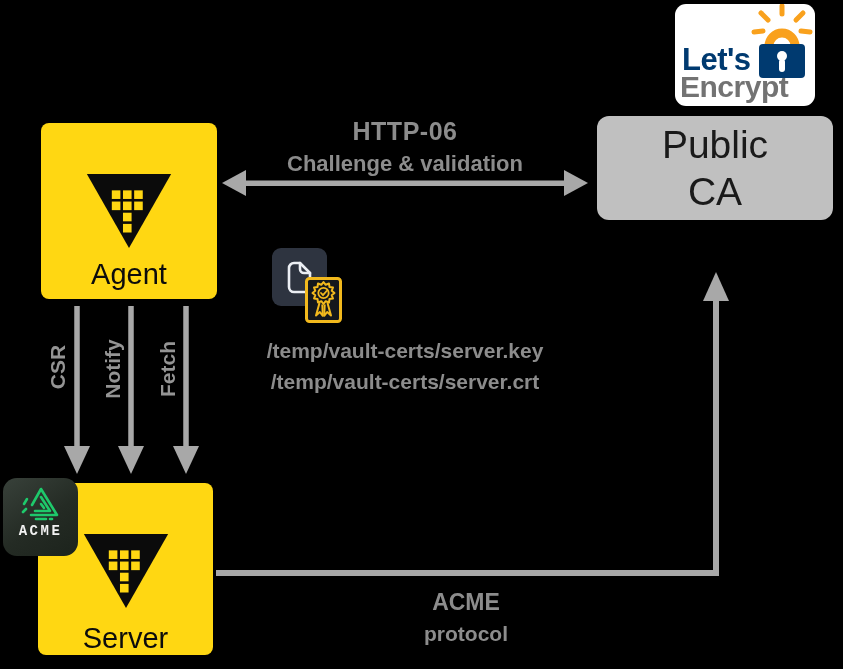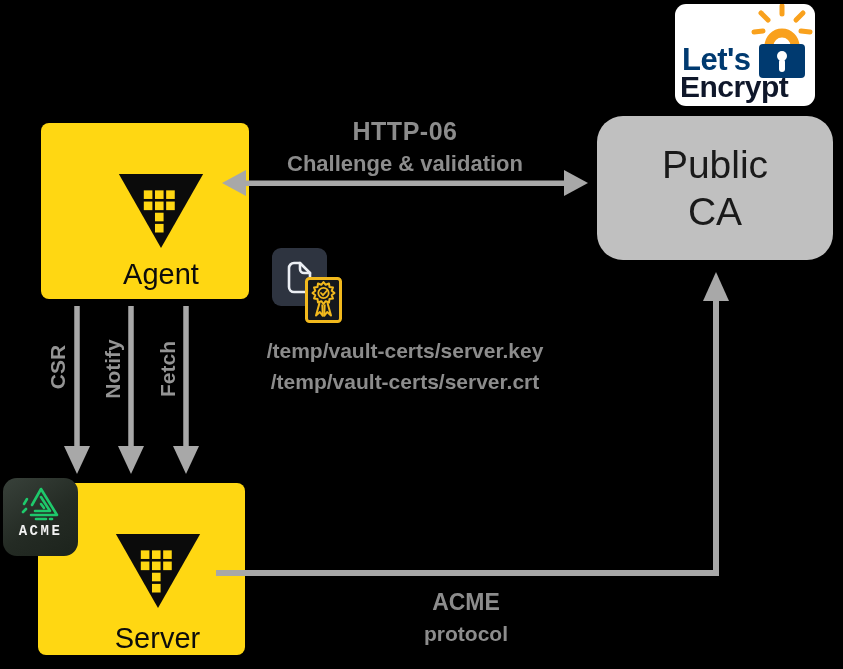"Encrypt" .le-word2 { color: #0f172a -> #737373 }
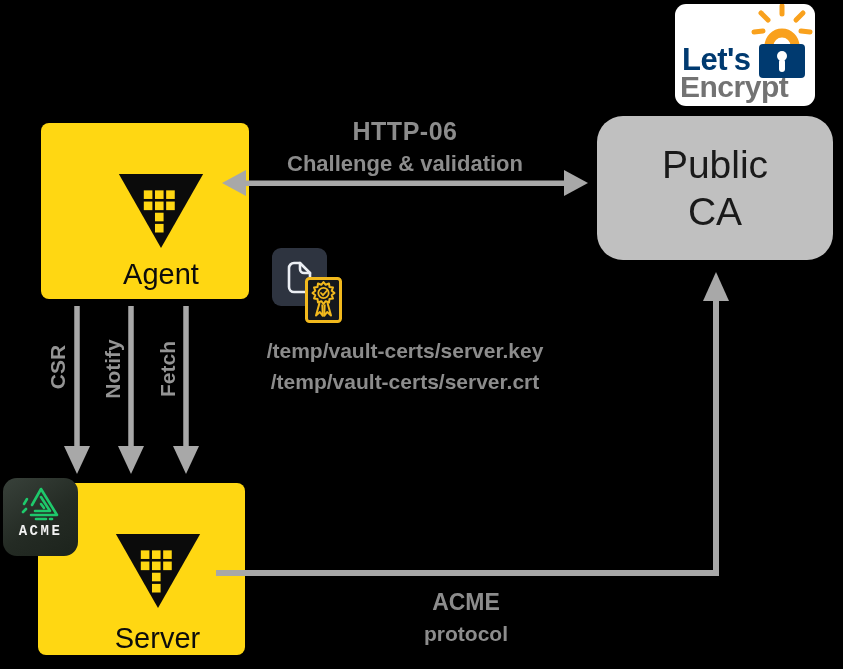"Public" .ca-box { border-radius: 26px -> 12px; height: 144px -> 104px }
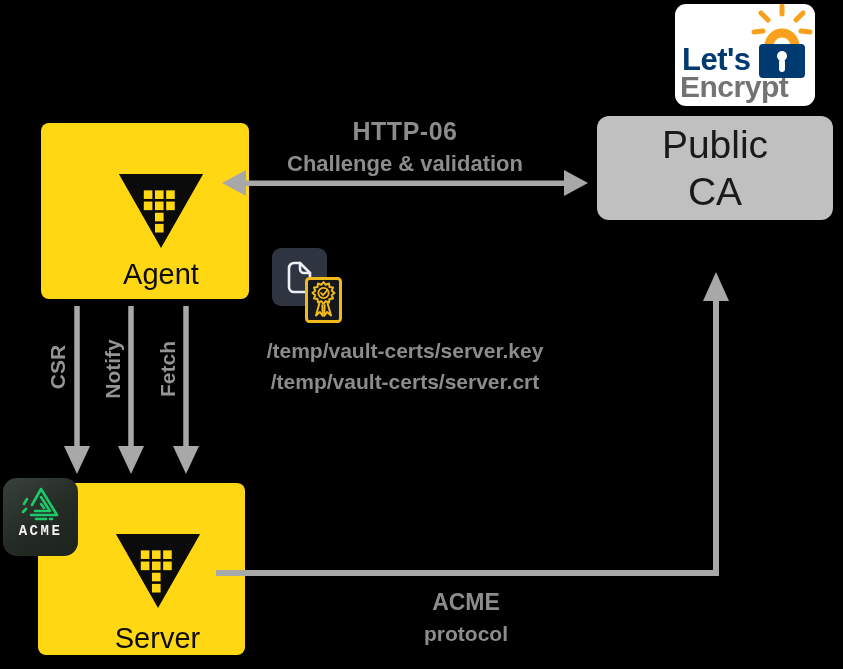"Agent" .vault-box { padding-left: 32px -> none }
